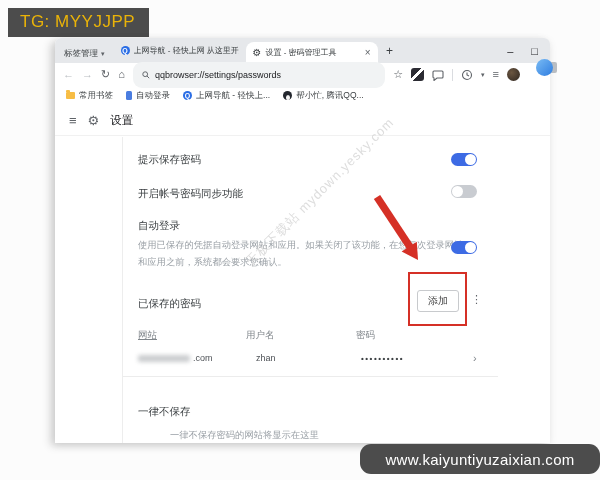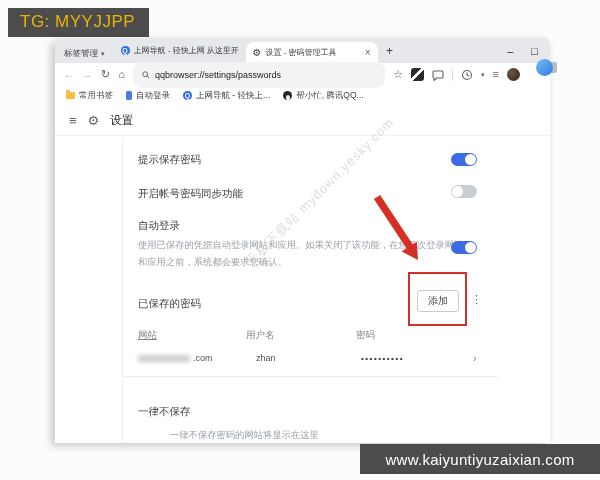"www.kaiyuntiyuzaixian.com" .site-bar { border-radius: none -> 11px }
